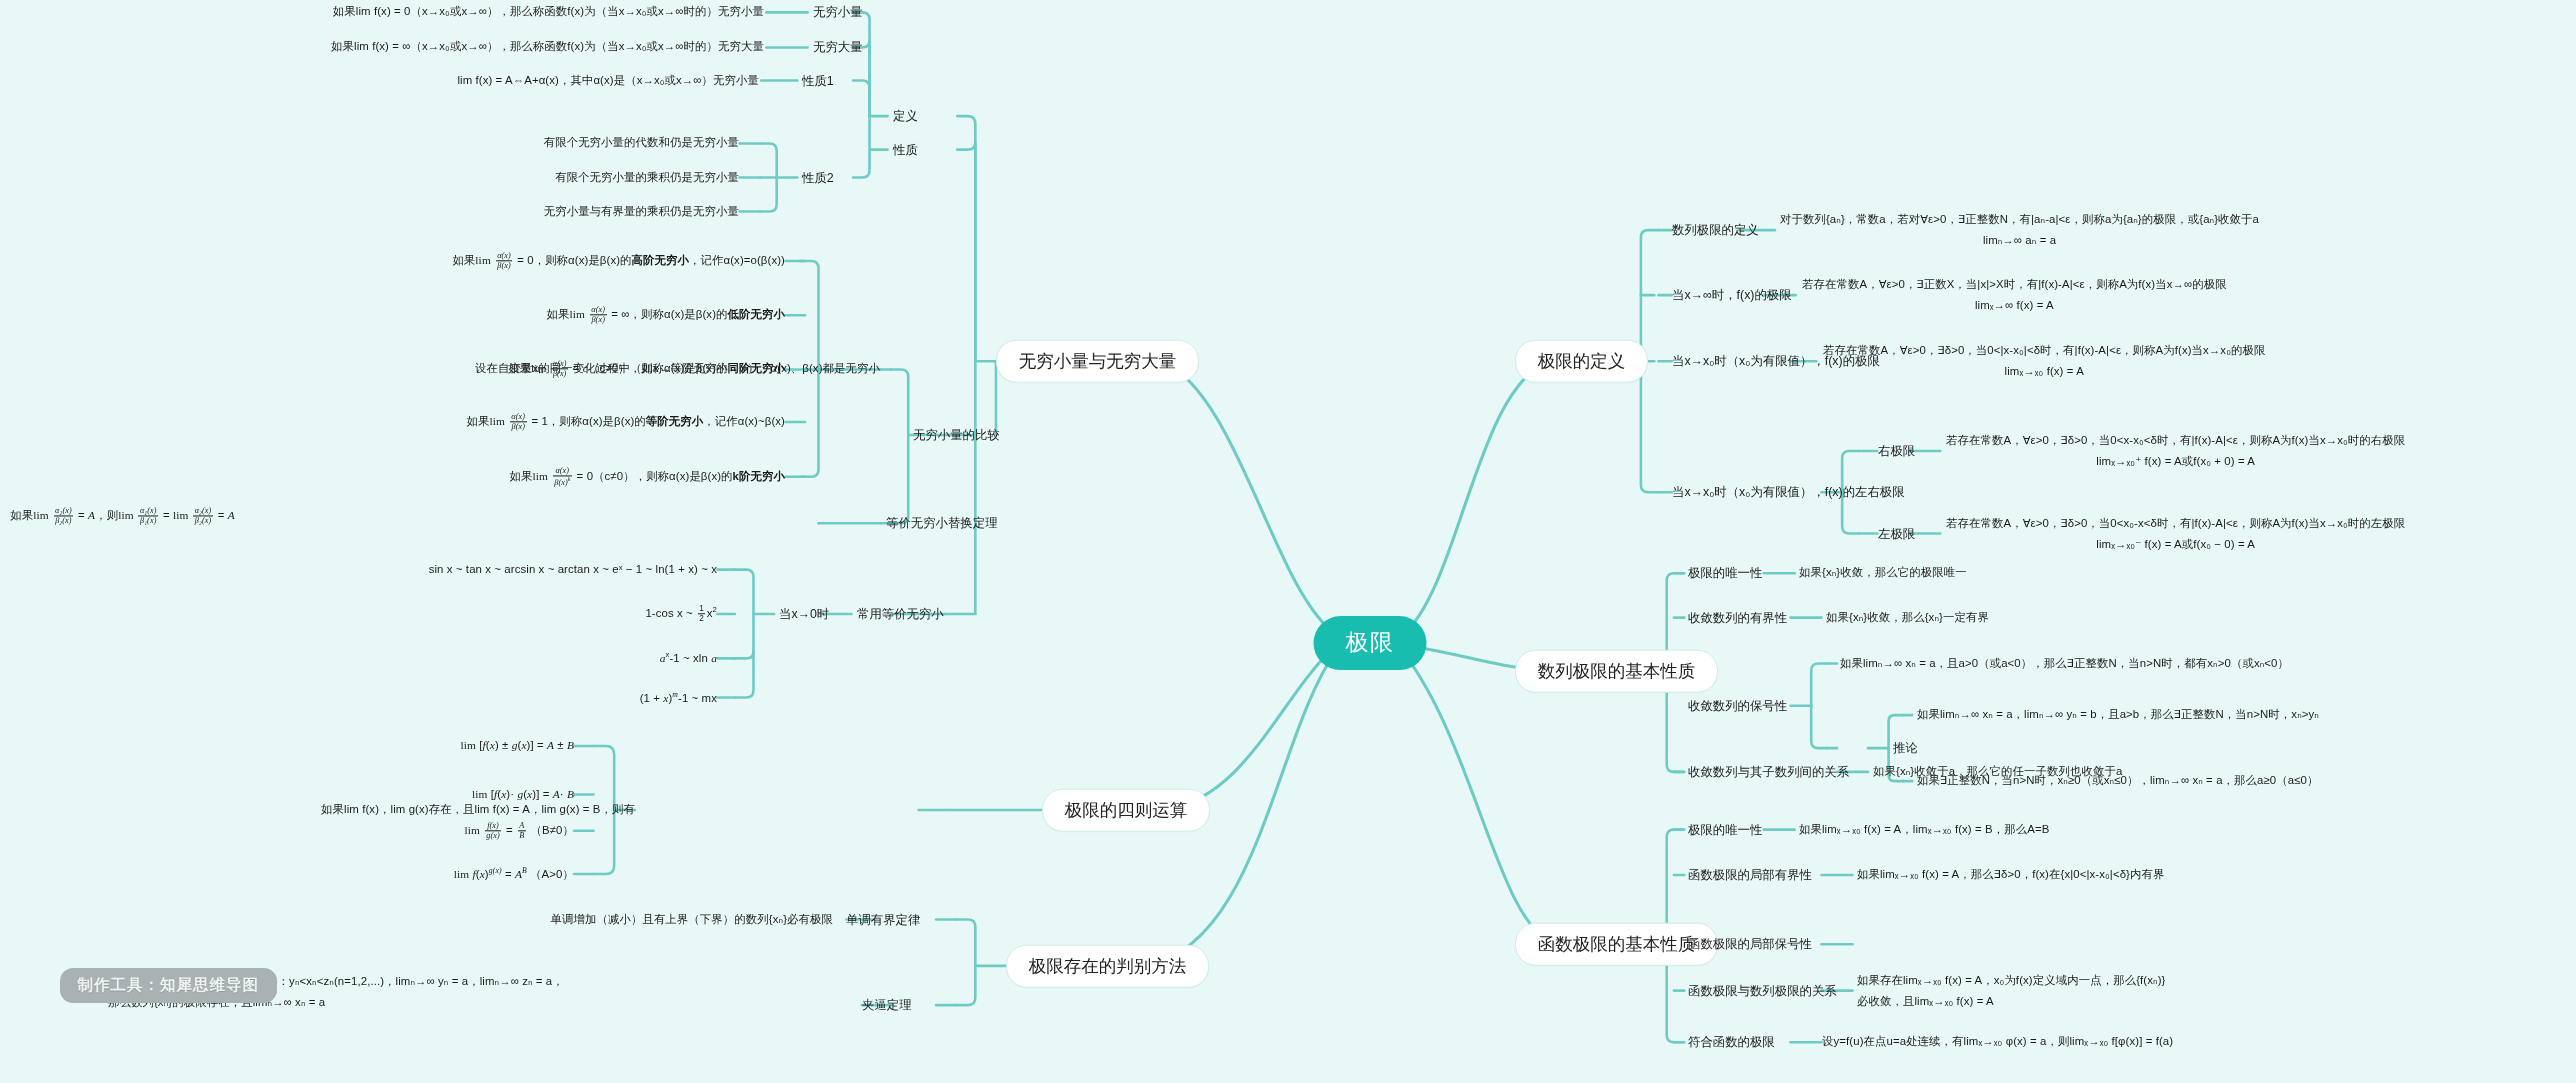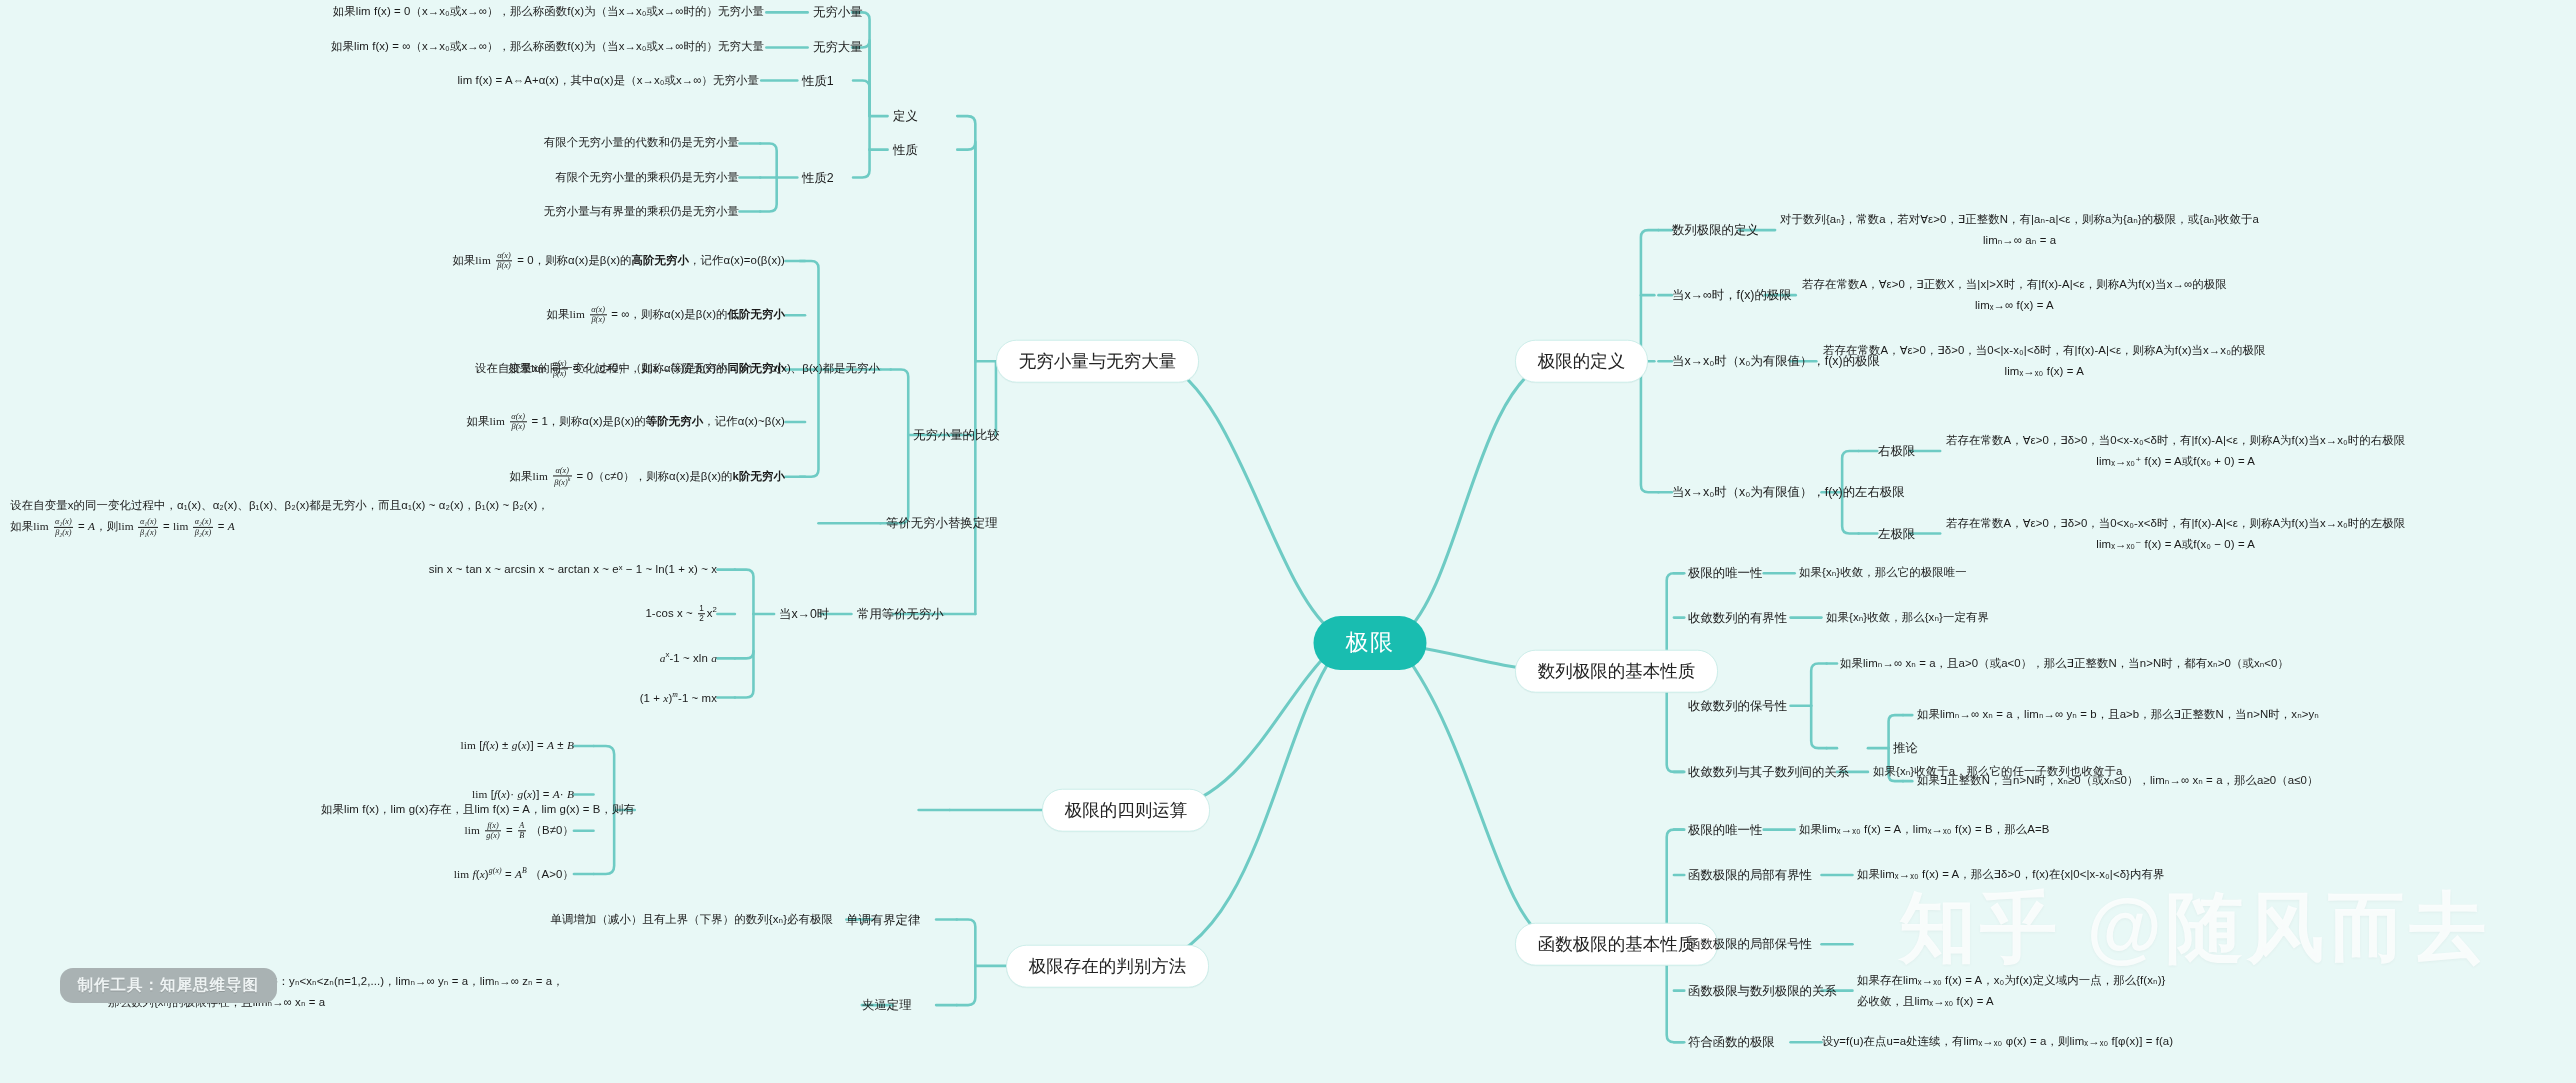"设在自变量x的同一变化过程中，α₁(x)、α₂(x)、β₁(x)、β₂(x)都是" span.blk { html: <span>设在自变量x的同一变化过程中，α₁(x)、α₂(x)、β₁(x)、β₂(x)都是无穷小，而且α₁(x) ~ α₂(x)，β₁(x) ~ β₂(x)，</span> -> none }
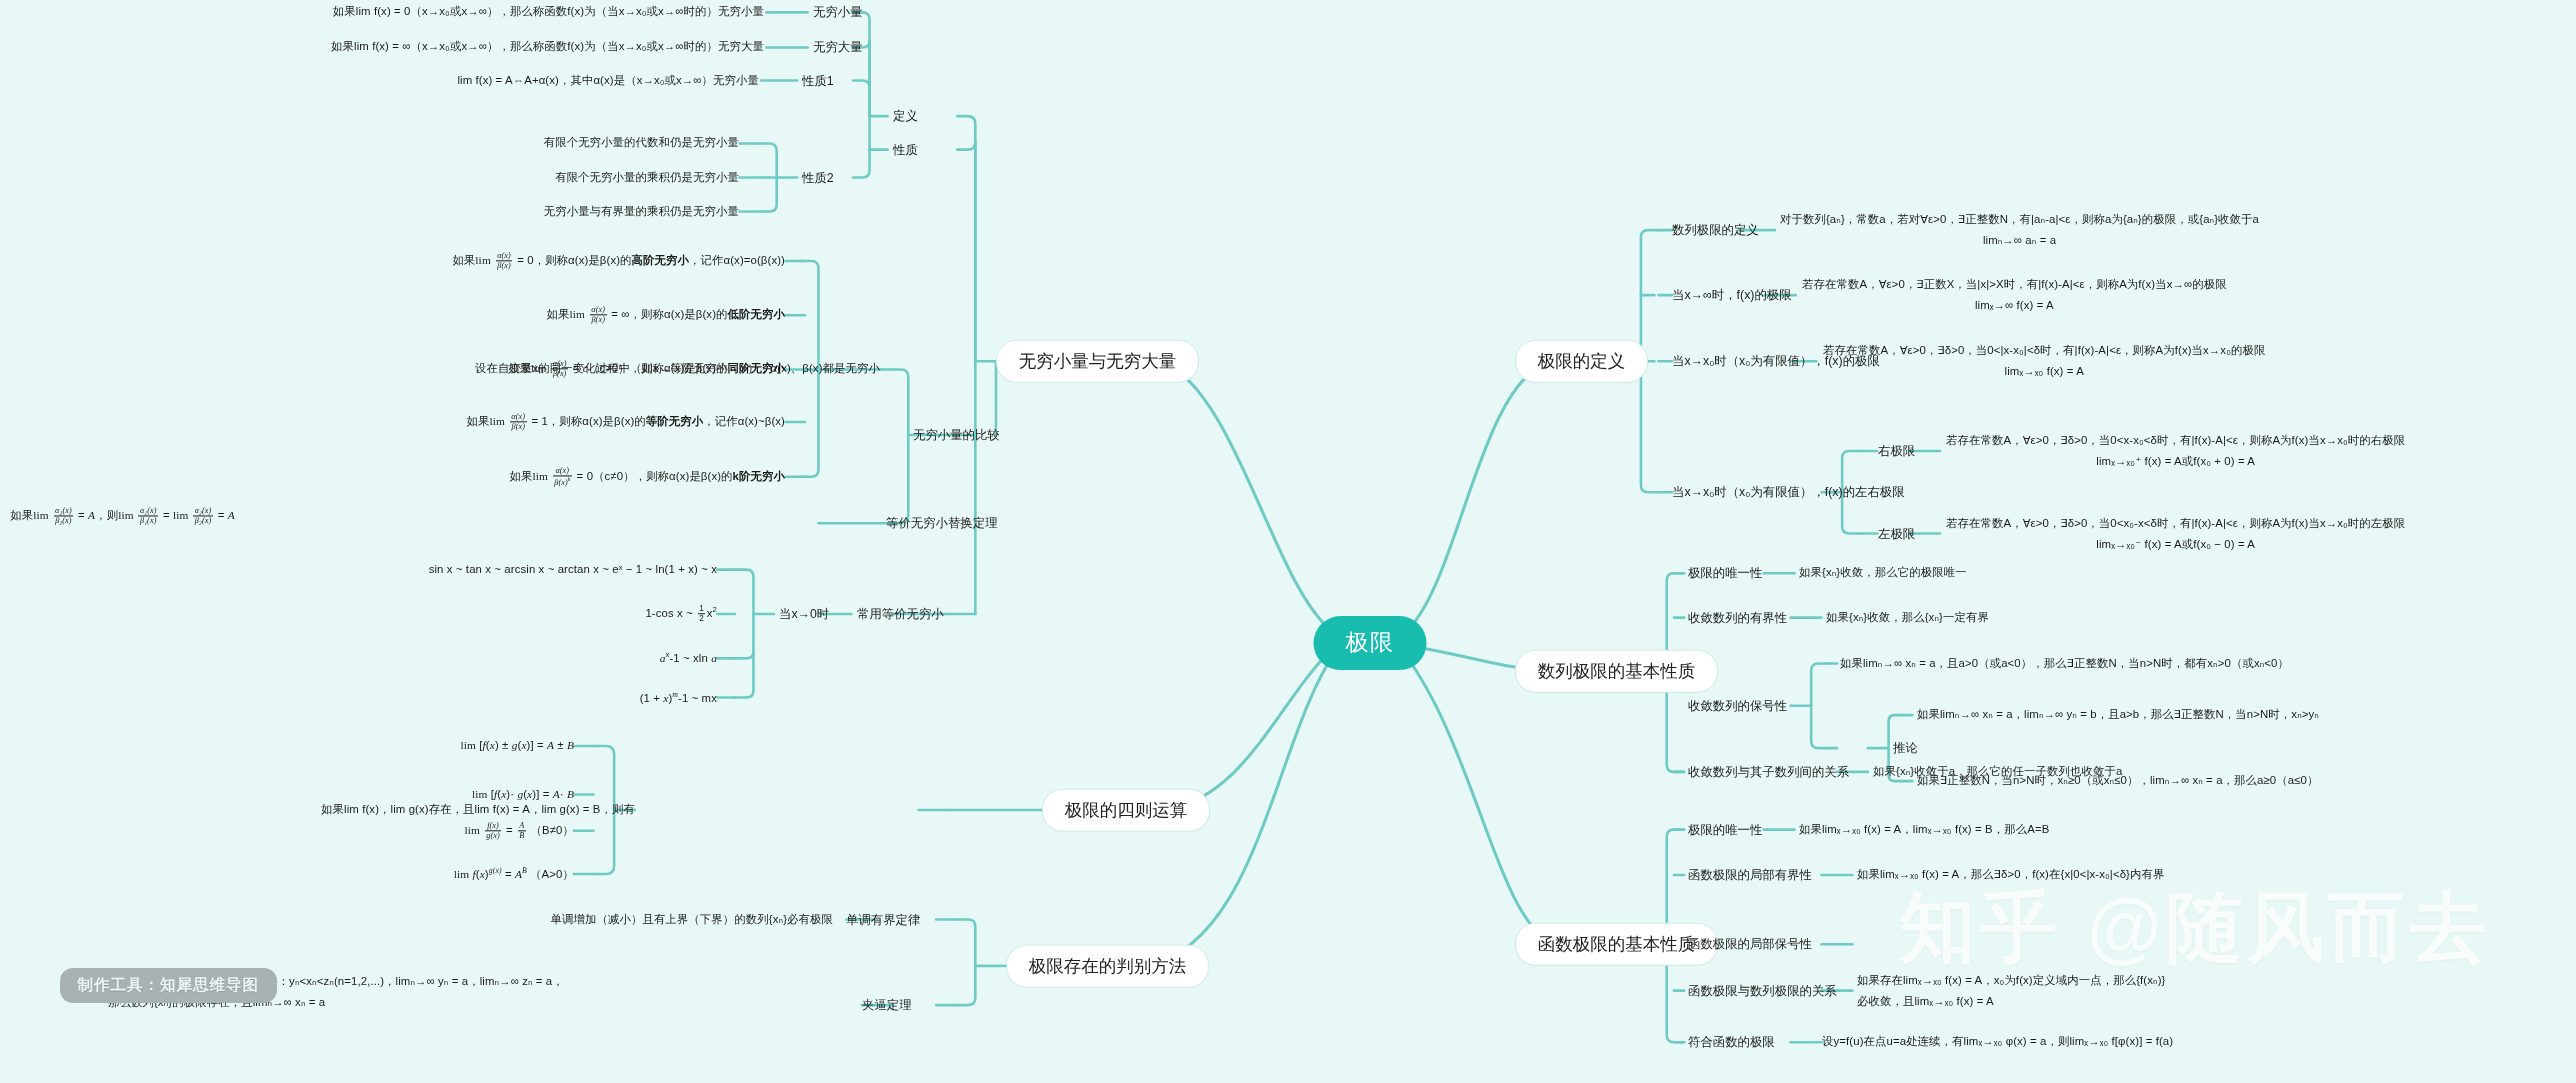"知乎 @随风而去" div.wm { html: <div>知乎 @随风而去</div> -> none }
